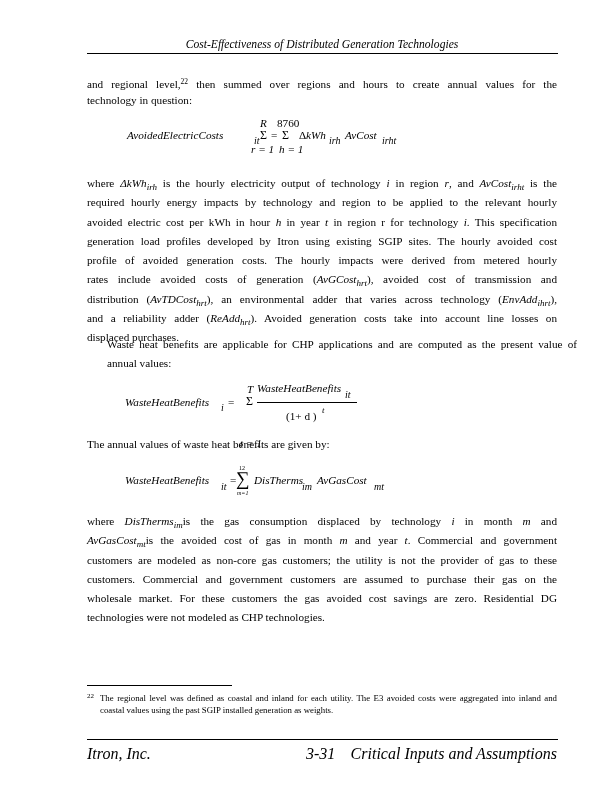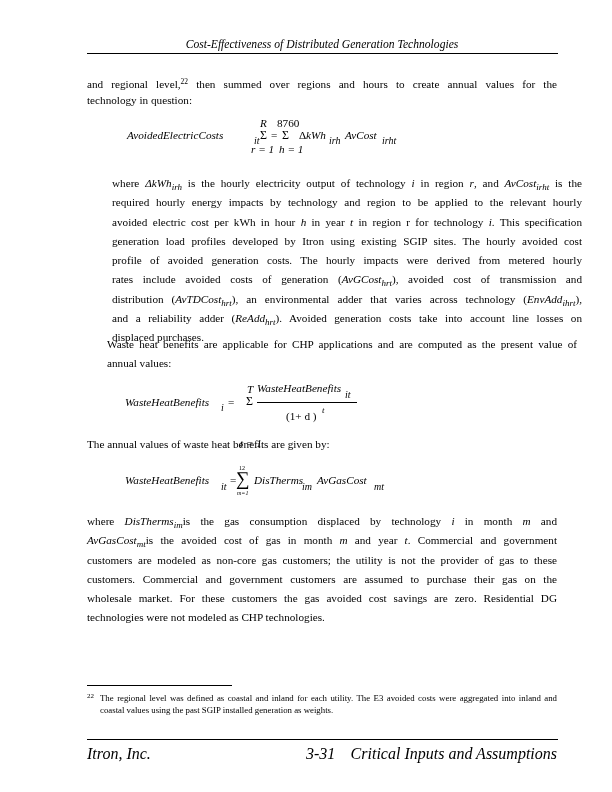"where ΔkWhirh is the hourly" div.para { margin-left: 25px -> none }
